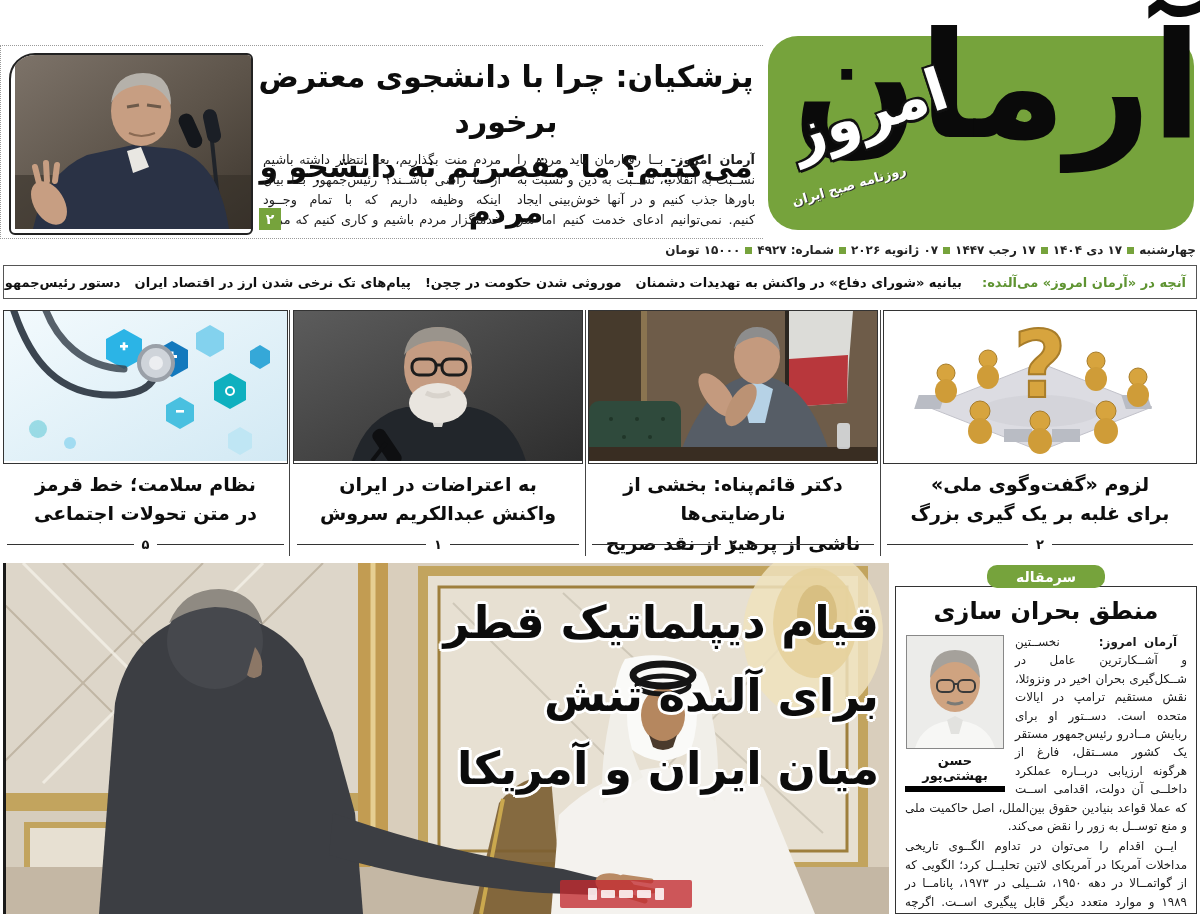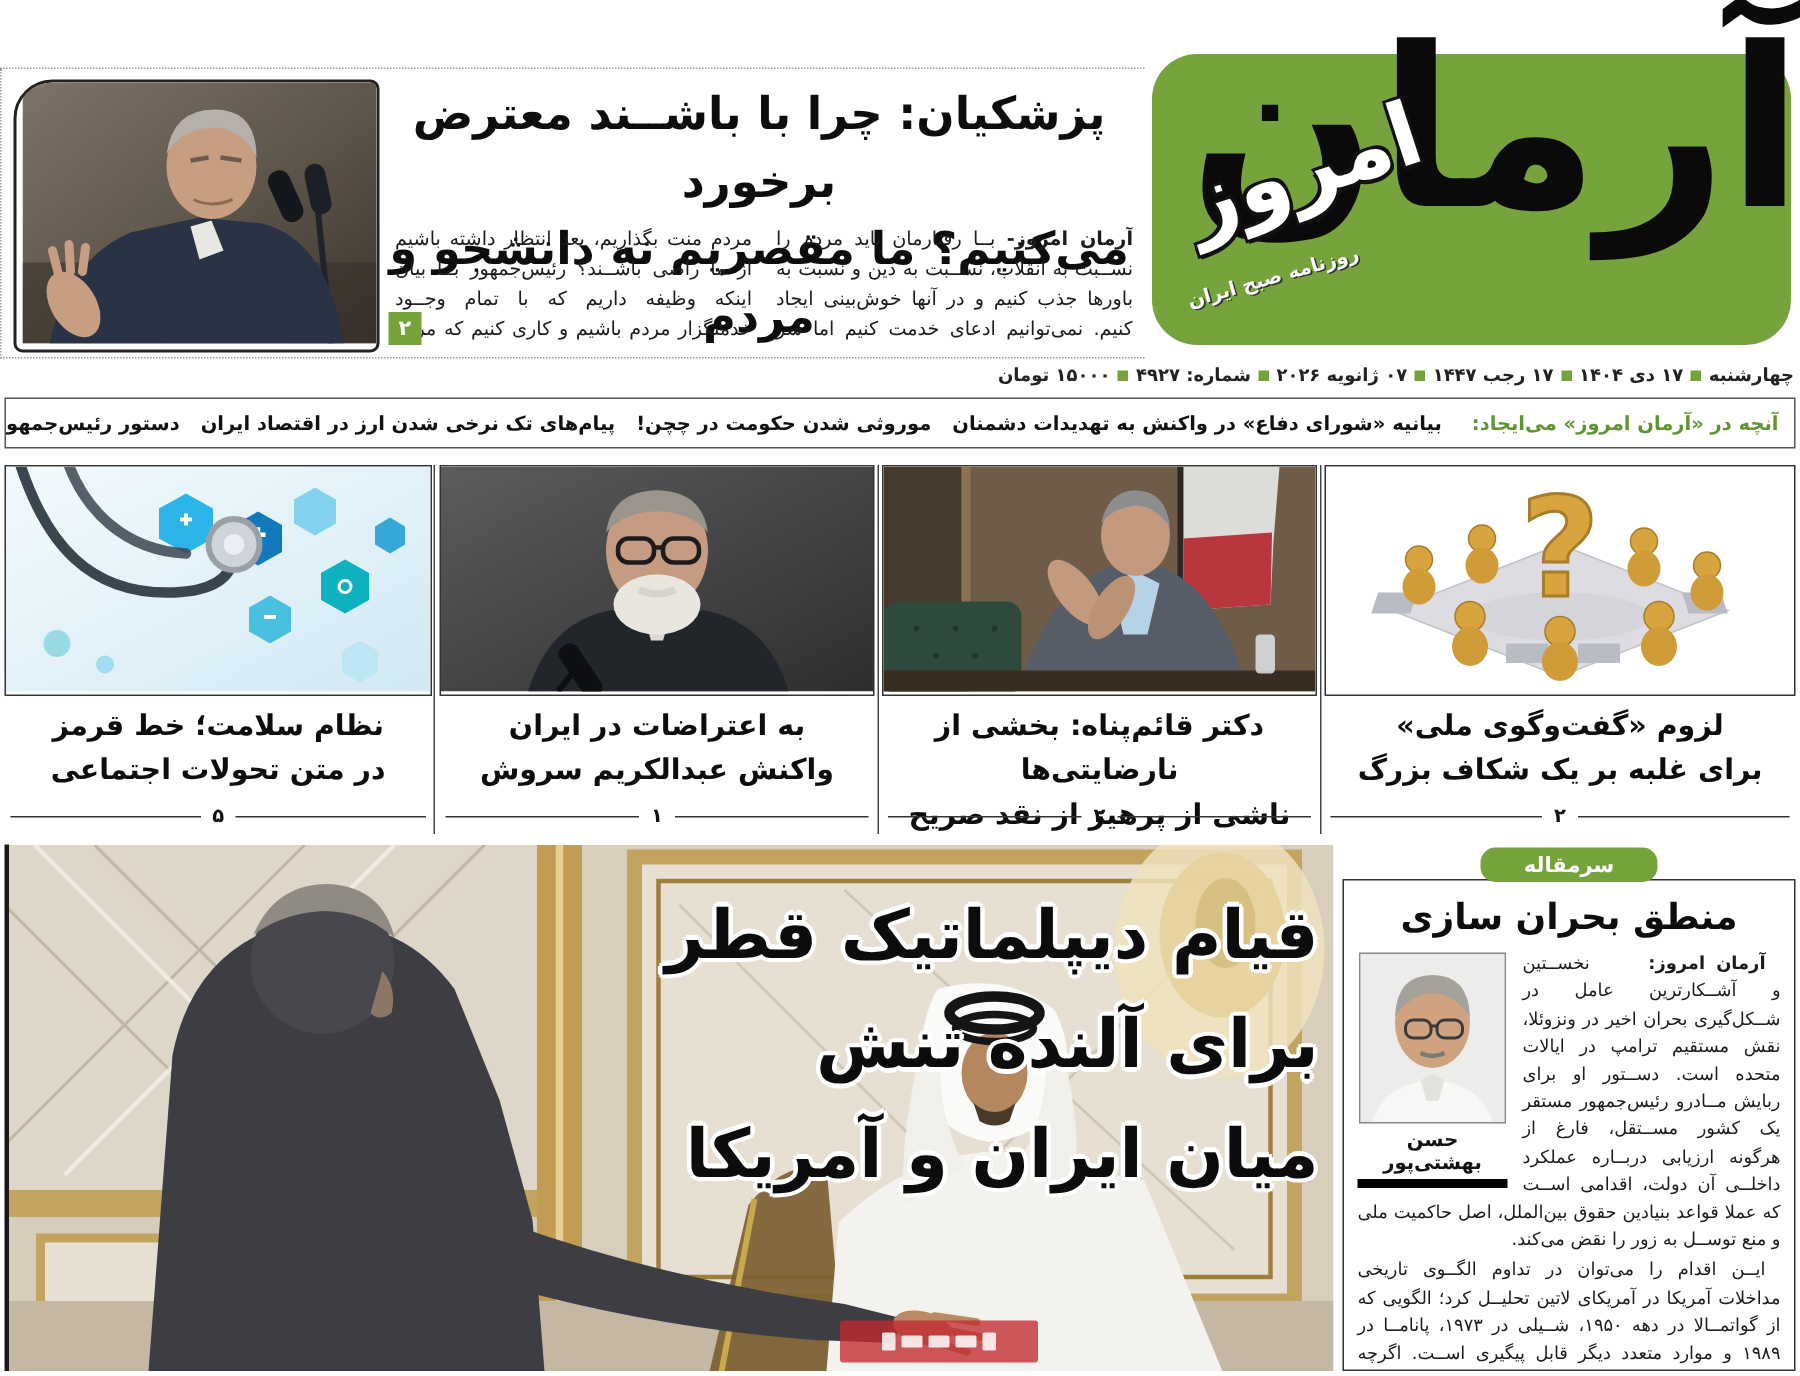"پزشکیان: چرا با باشــند معترض" div { text: باشــند -> دانشجوی }
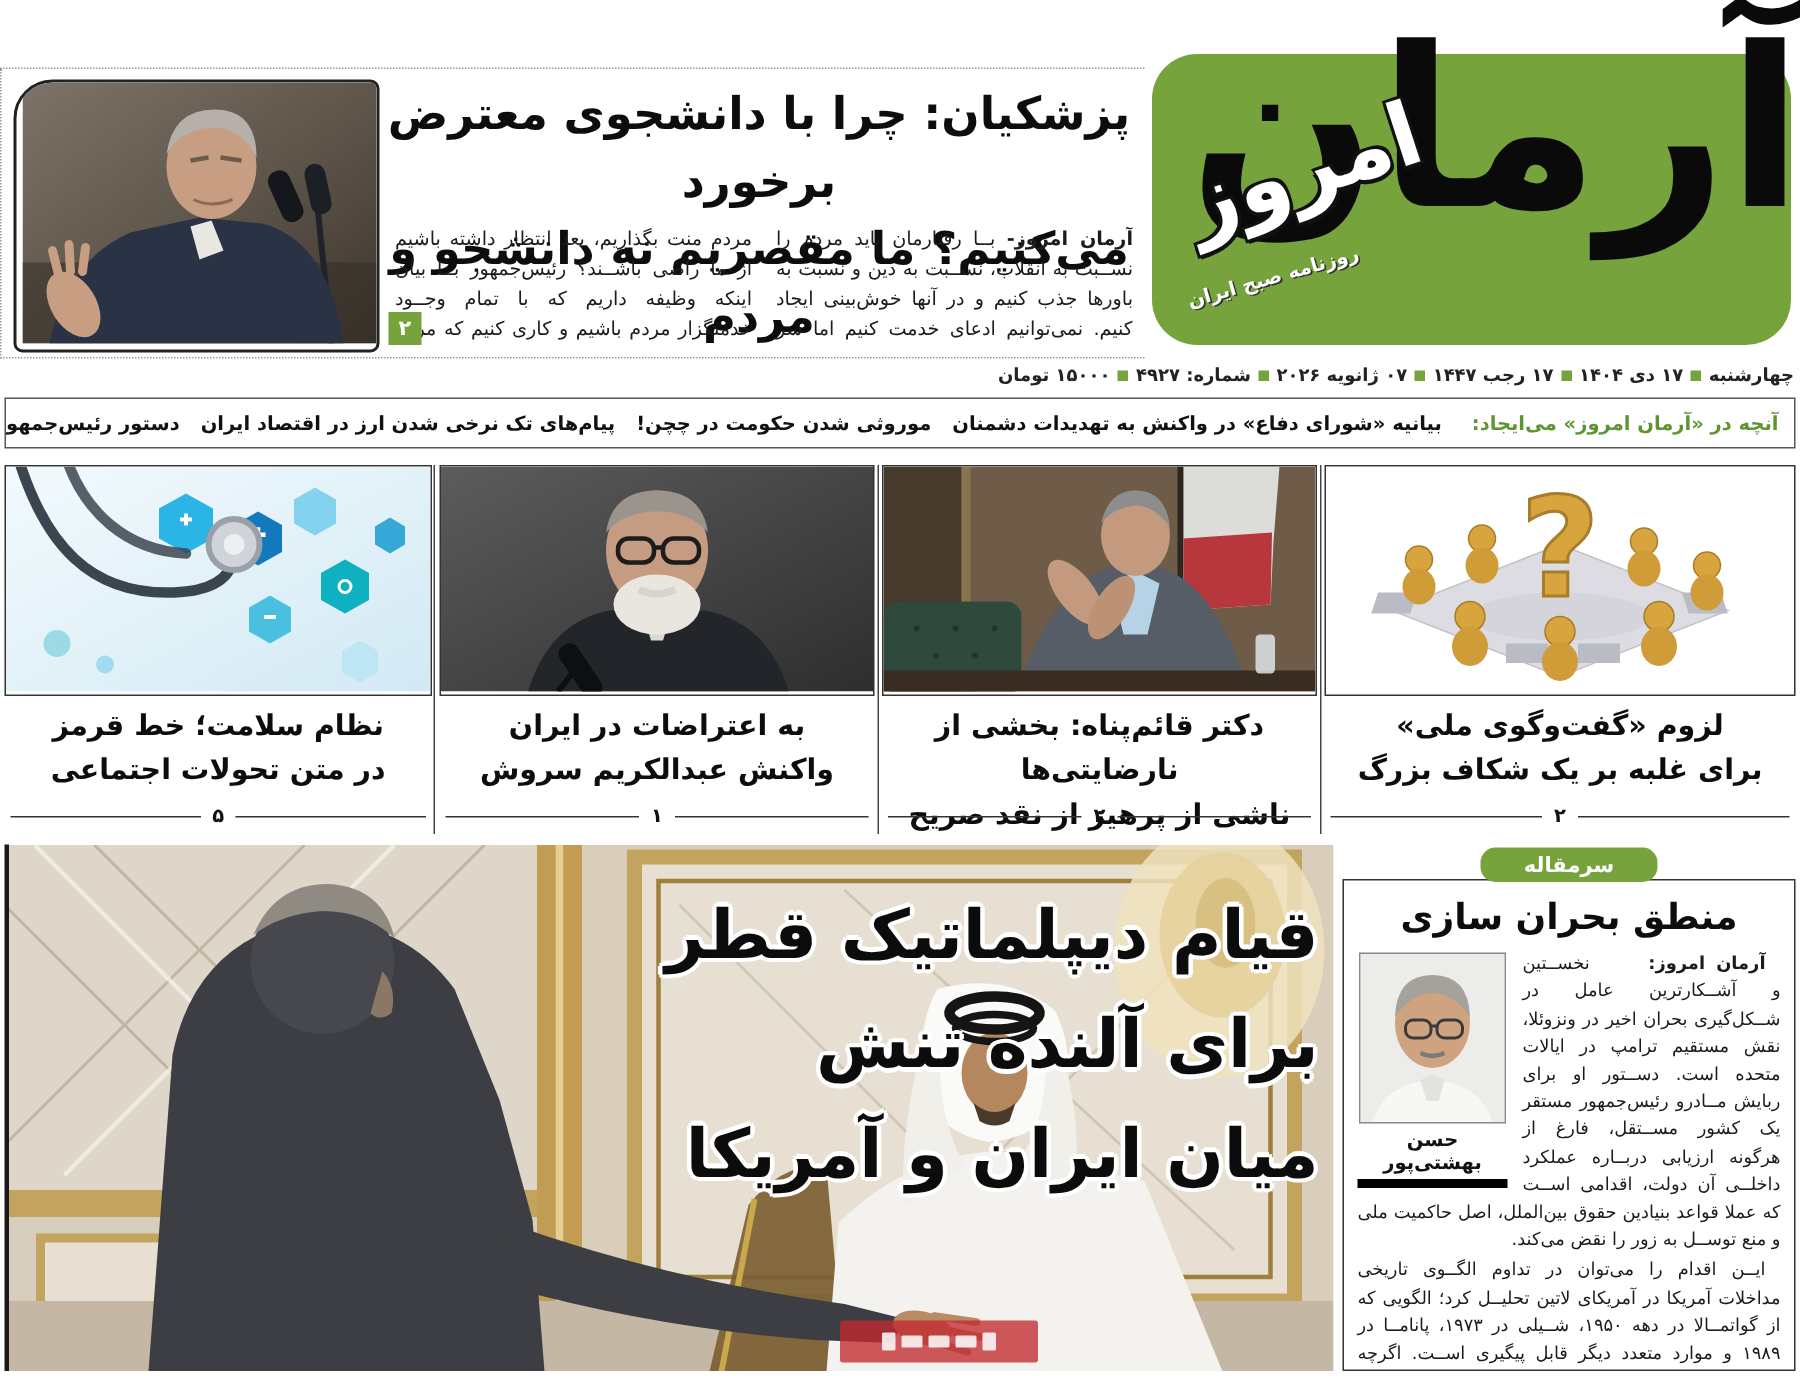"آنچه در «آرمان امروز» می‌ایجاد:" span.label { text: ایجاد -> آلنده }
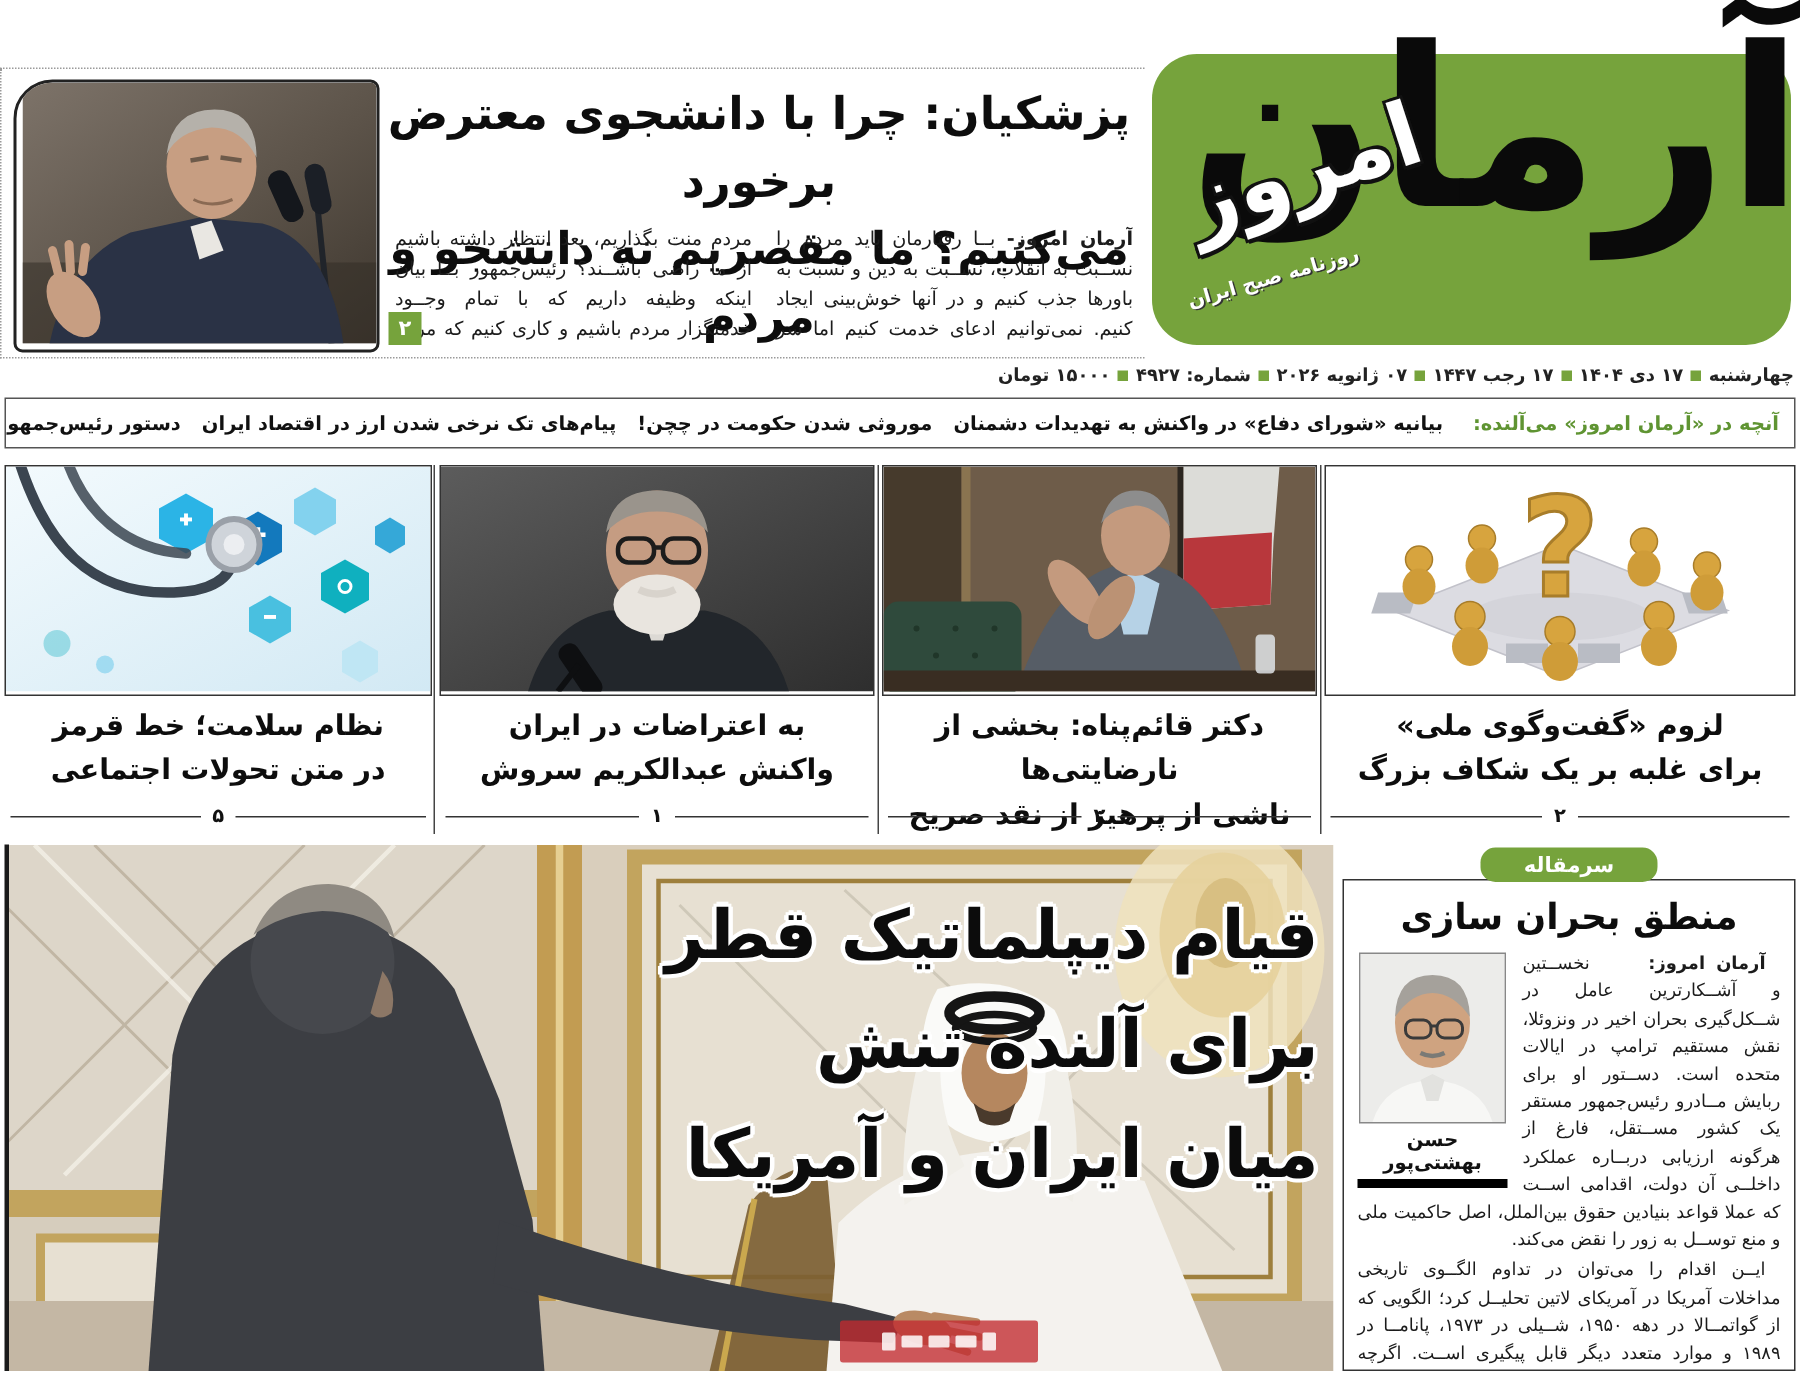"برای غلبه بر یک شکاف" div { text: شکاف -> گیری }
